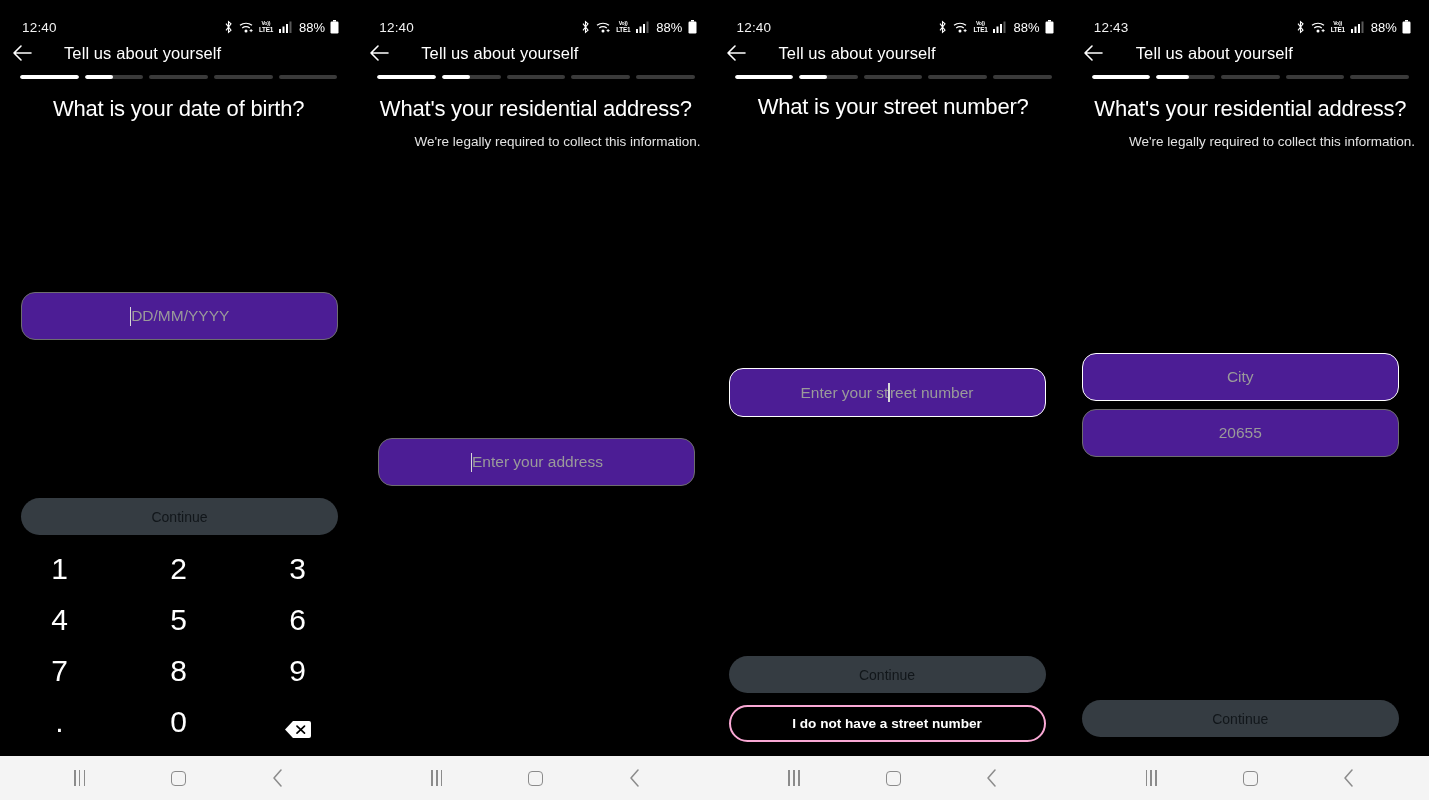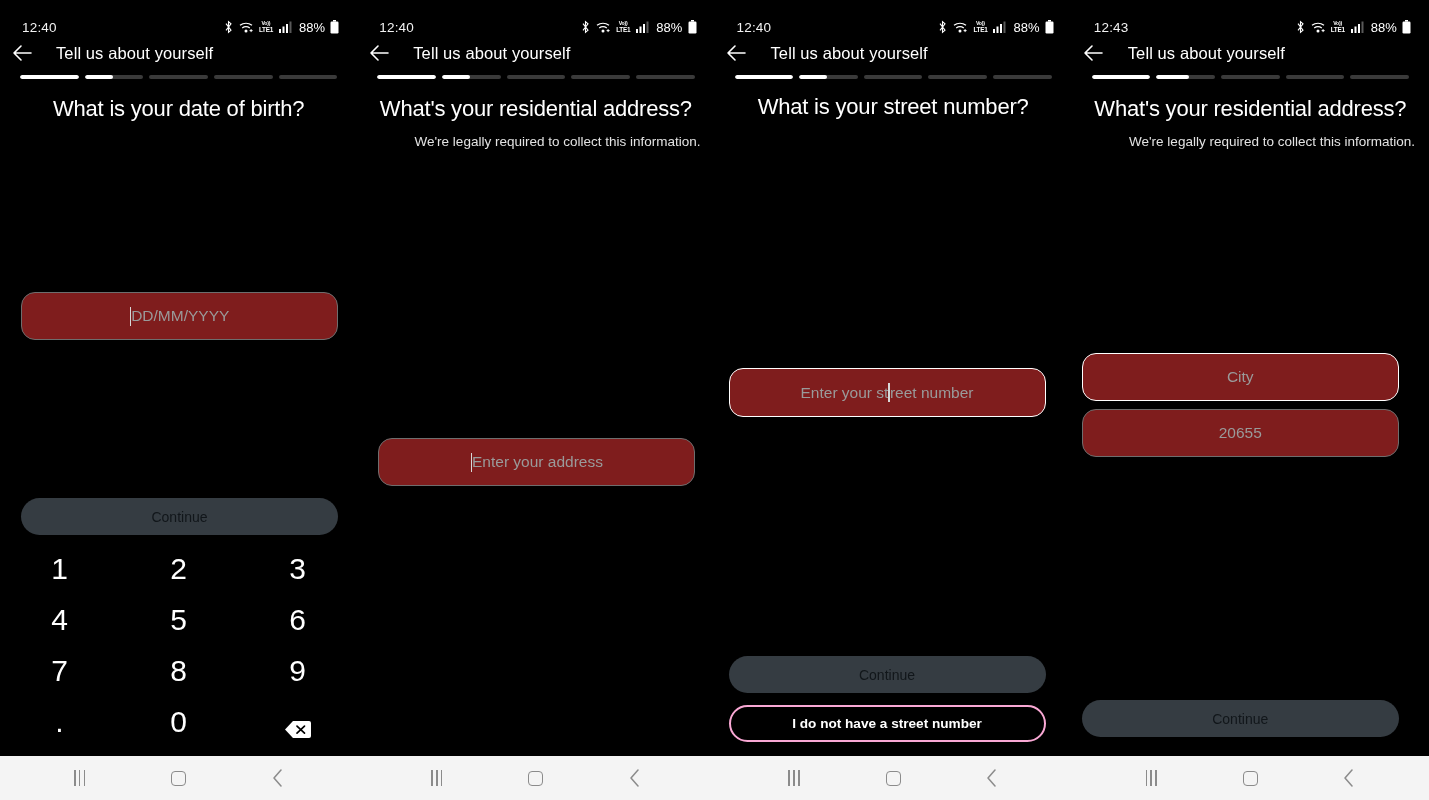"Tell us about yourself" .appbar-title { margin-left: 12px -> 20px }
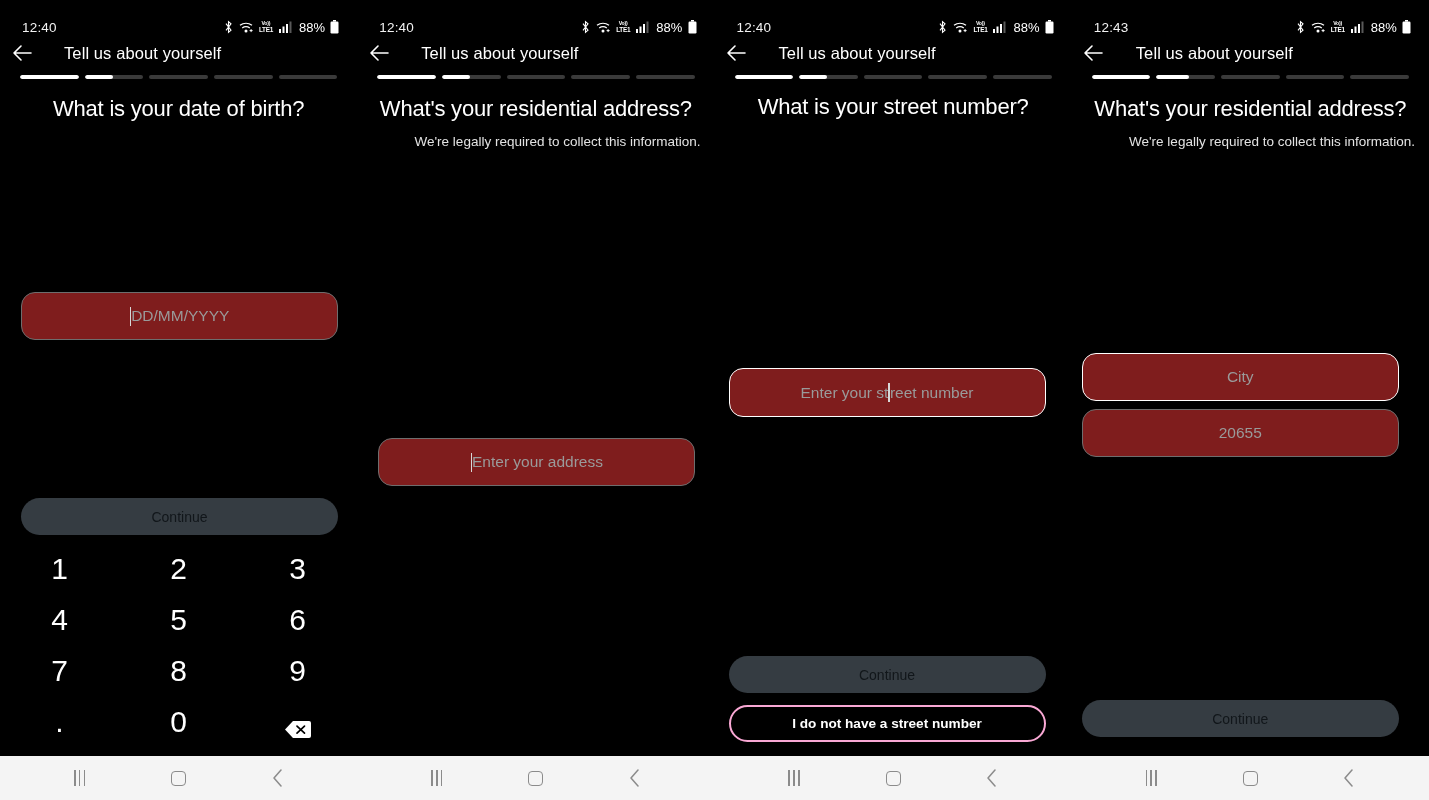"DD/MM/YYYY" .field { background: #7f1d1d -> #4c1d95 }
